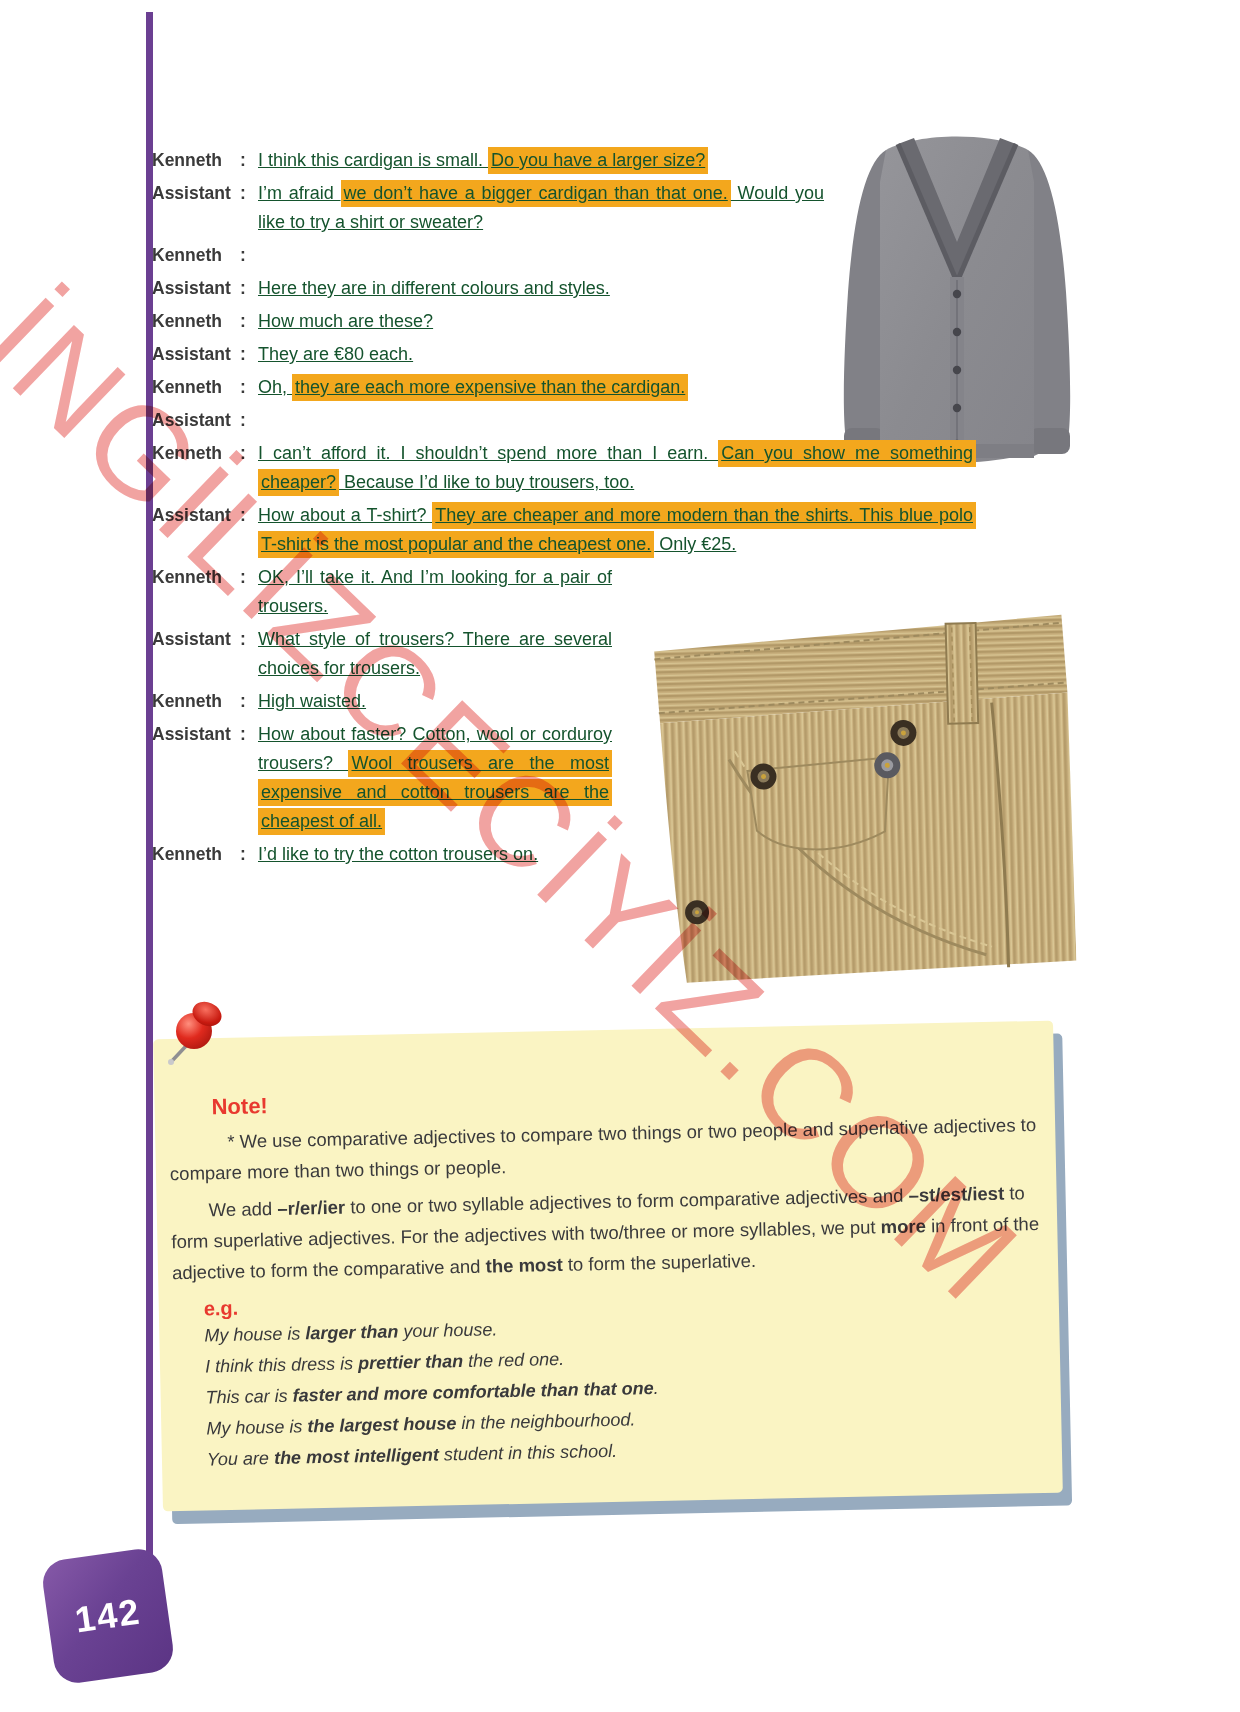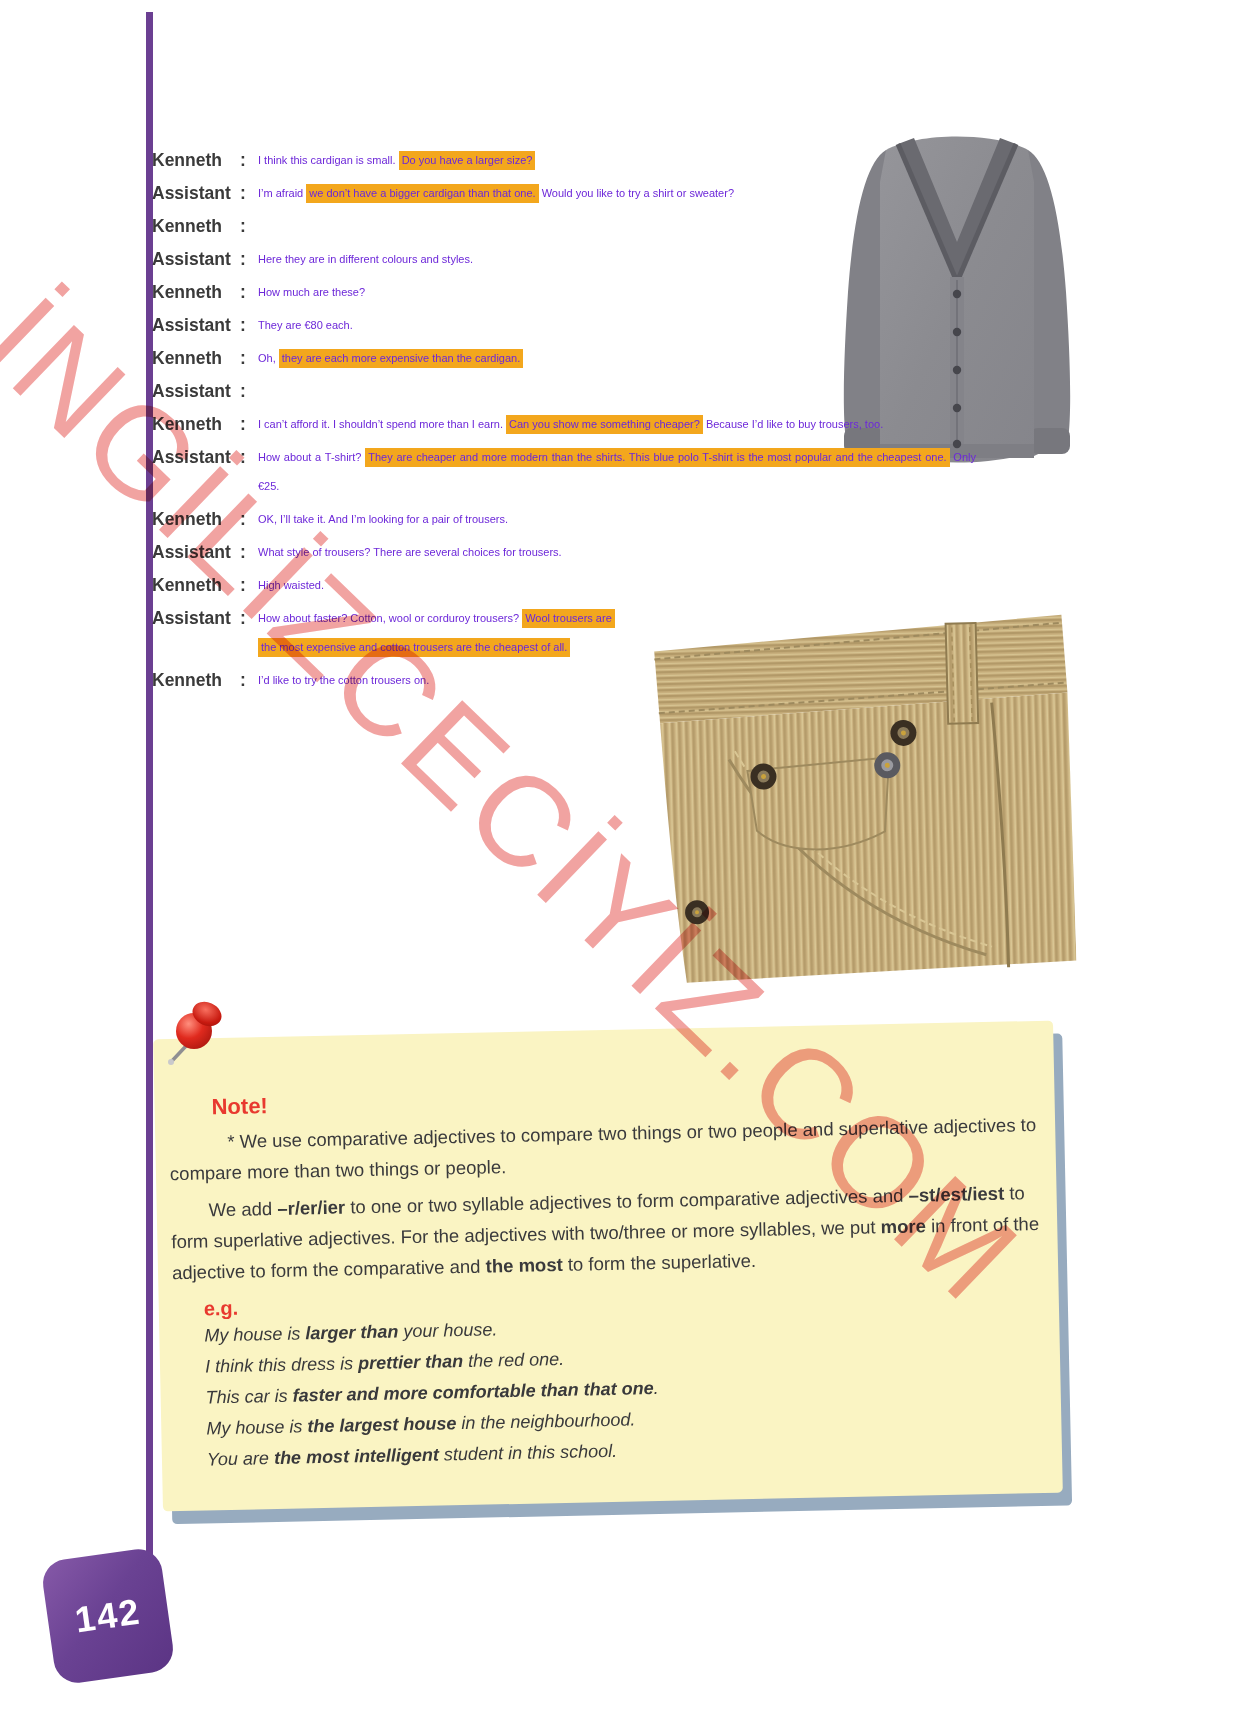"I think this cardigan is" .txt { color: #6d28d9 -> #14532d; font-size: 11px -> 18px; text-decoration: none -> underline }
